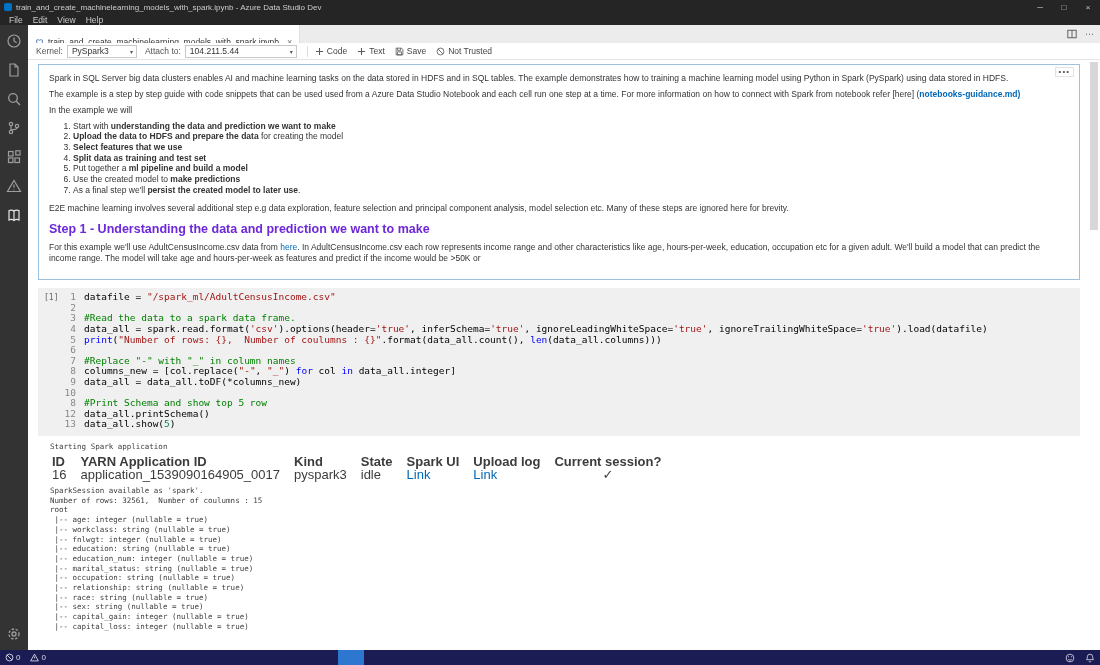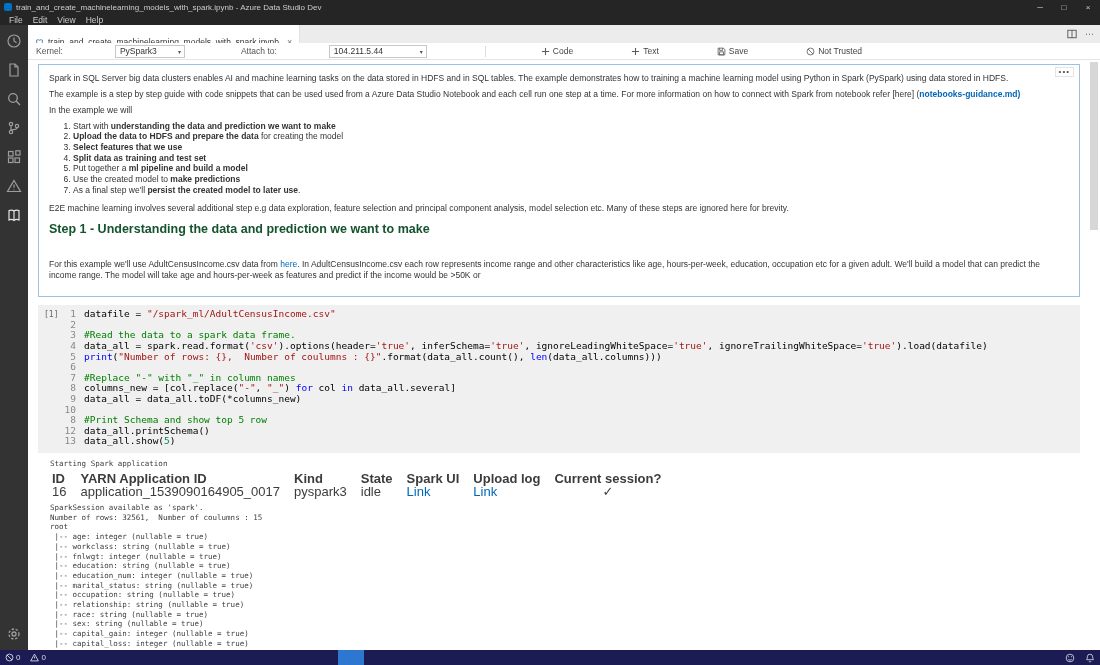"Kernel:" .toolbar { gap: 48px -> none }
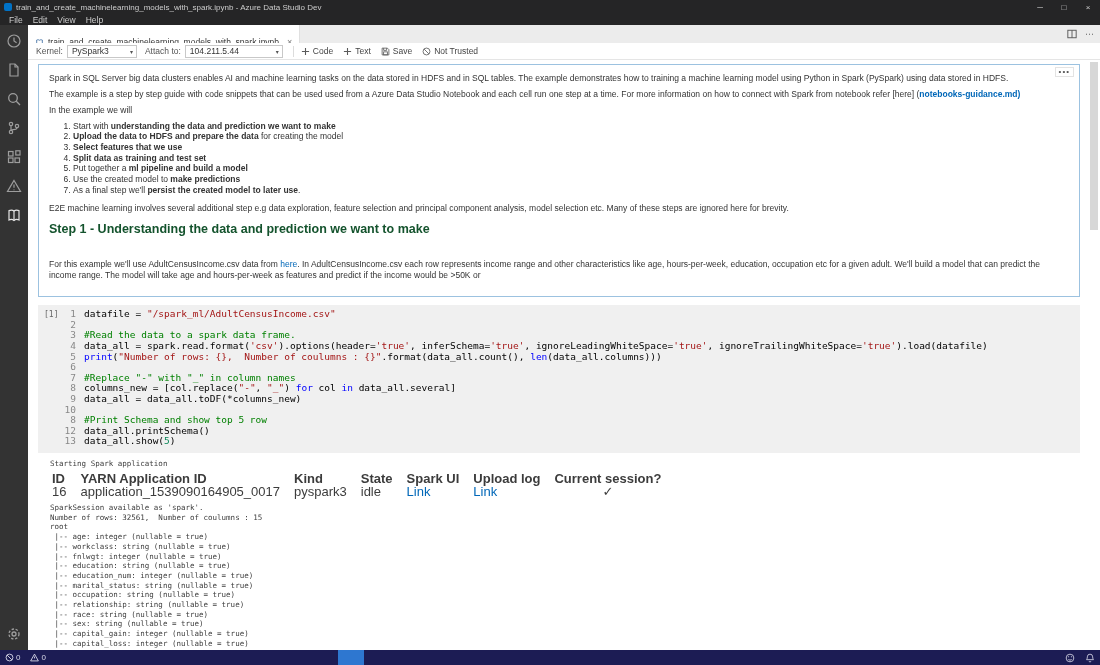"104.211.5.44" .dd-attach { width: 98px -> 112px }
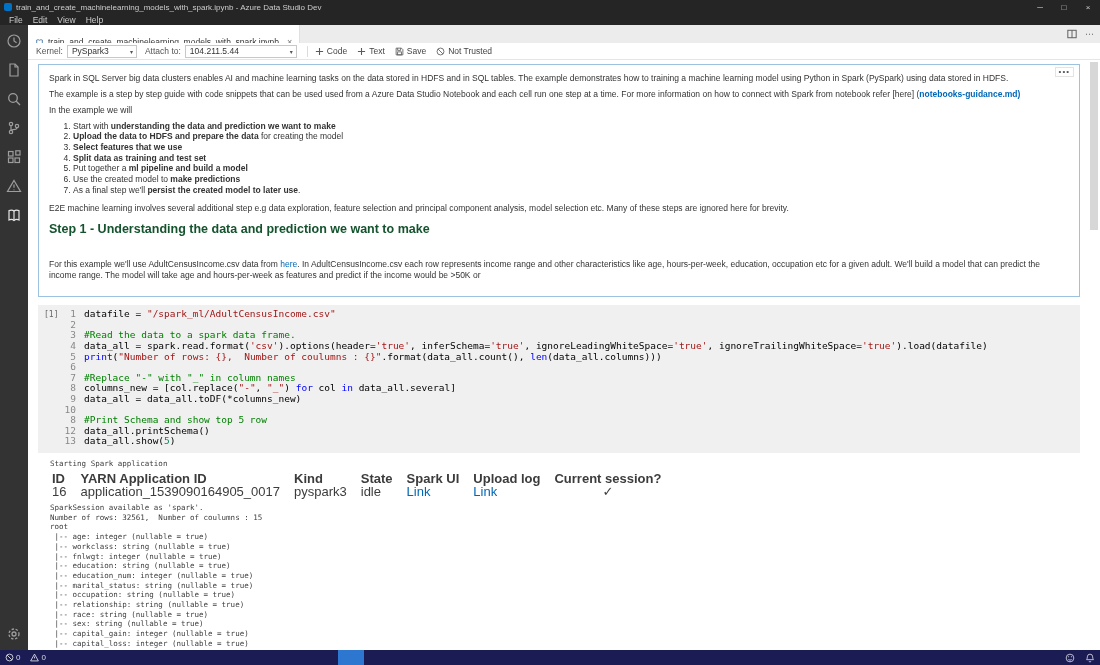"Step 1 - Understanding the" .md-cell h2 { color: #14532d -> #6d28d9; margin: 9px 0 23px 0 -> 9px 0 6px 0 }
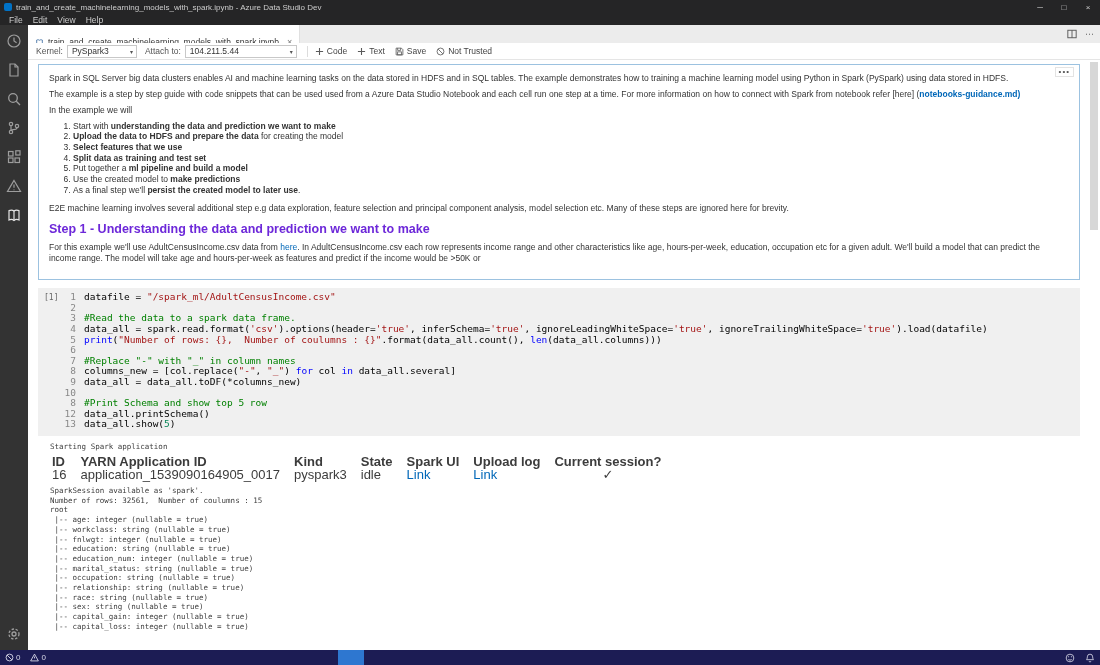"data_all.several]" span.tk-t { text: all.several -> all.integer }
